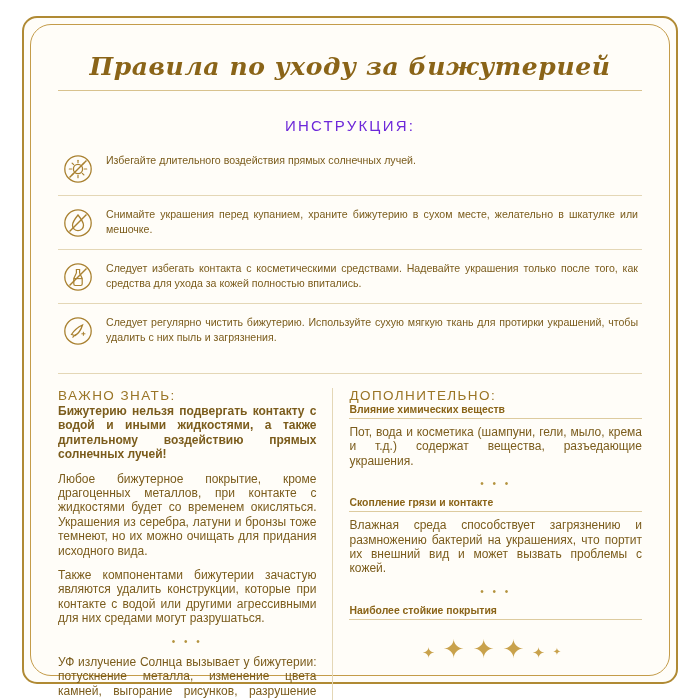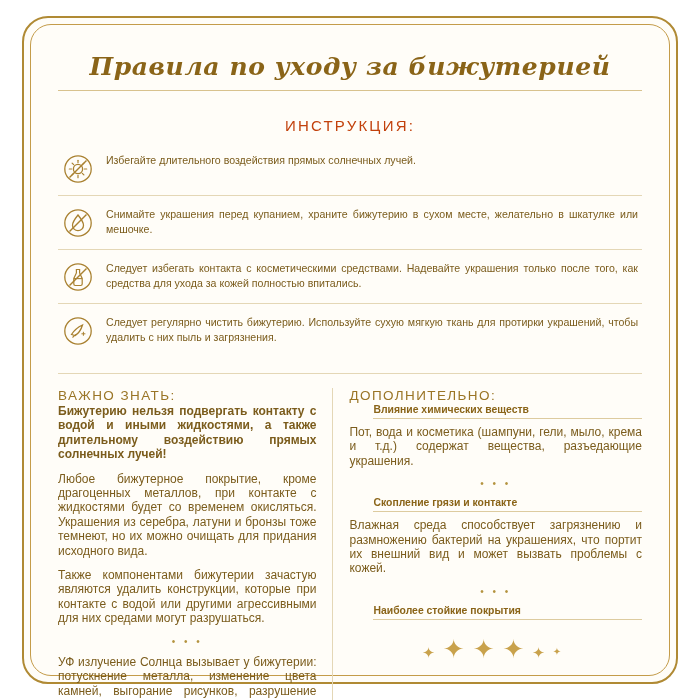"Правила по уходу за бижутерией" .card { border-radius: 26px -> 15px }
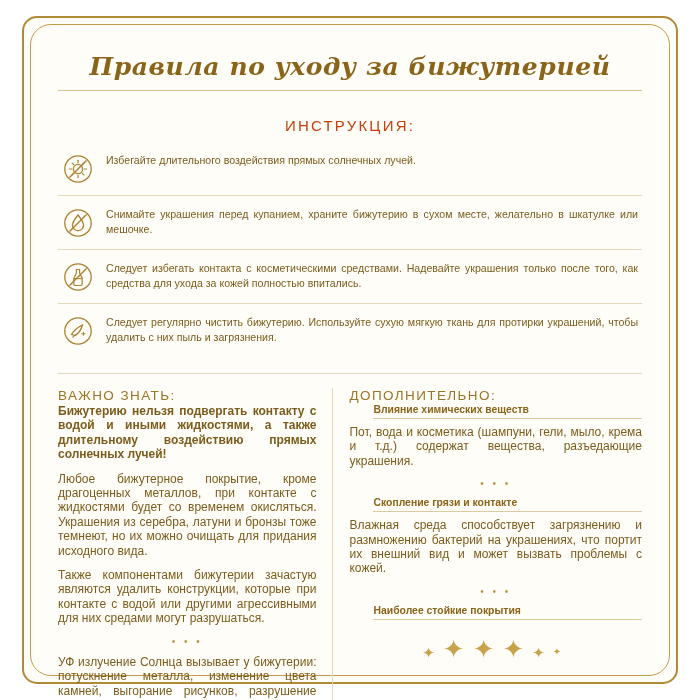"ИНСТРУКЦИЯ:" .section-head { color: #c2410c -> #6d28d9 }
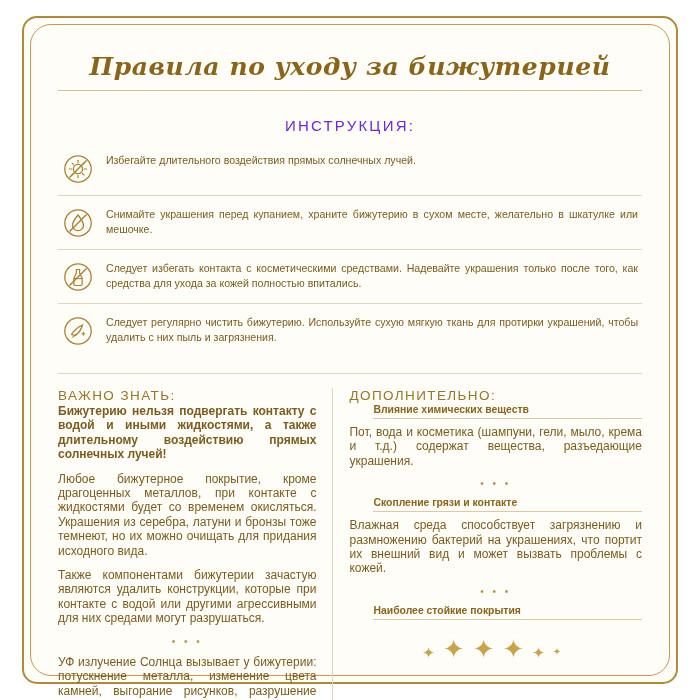"Влияние химических веществ" .sub-head { margin-left: 24px -> none }
